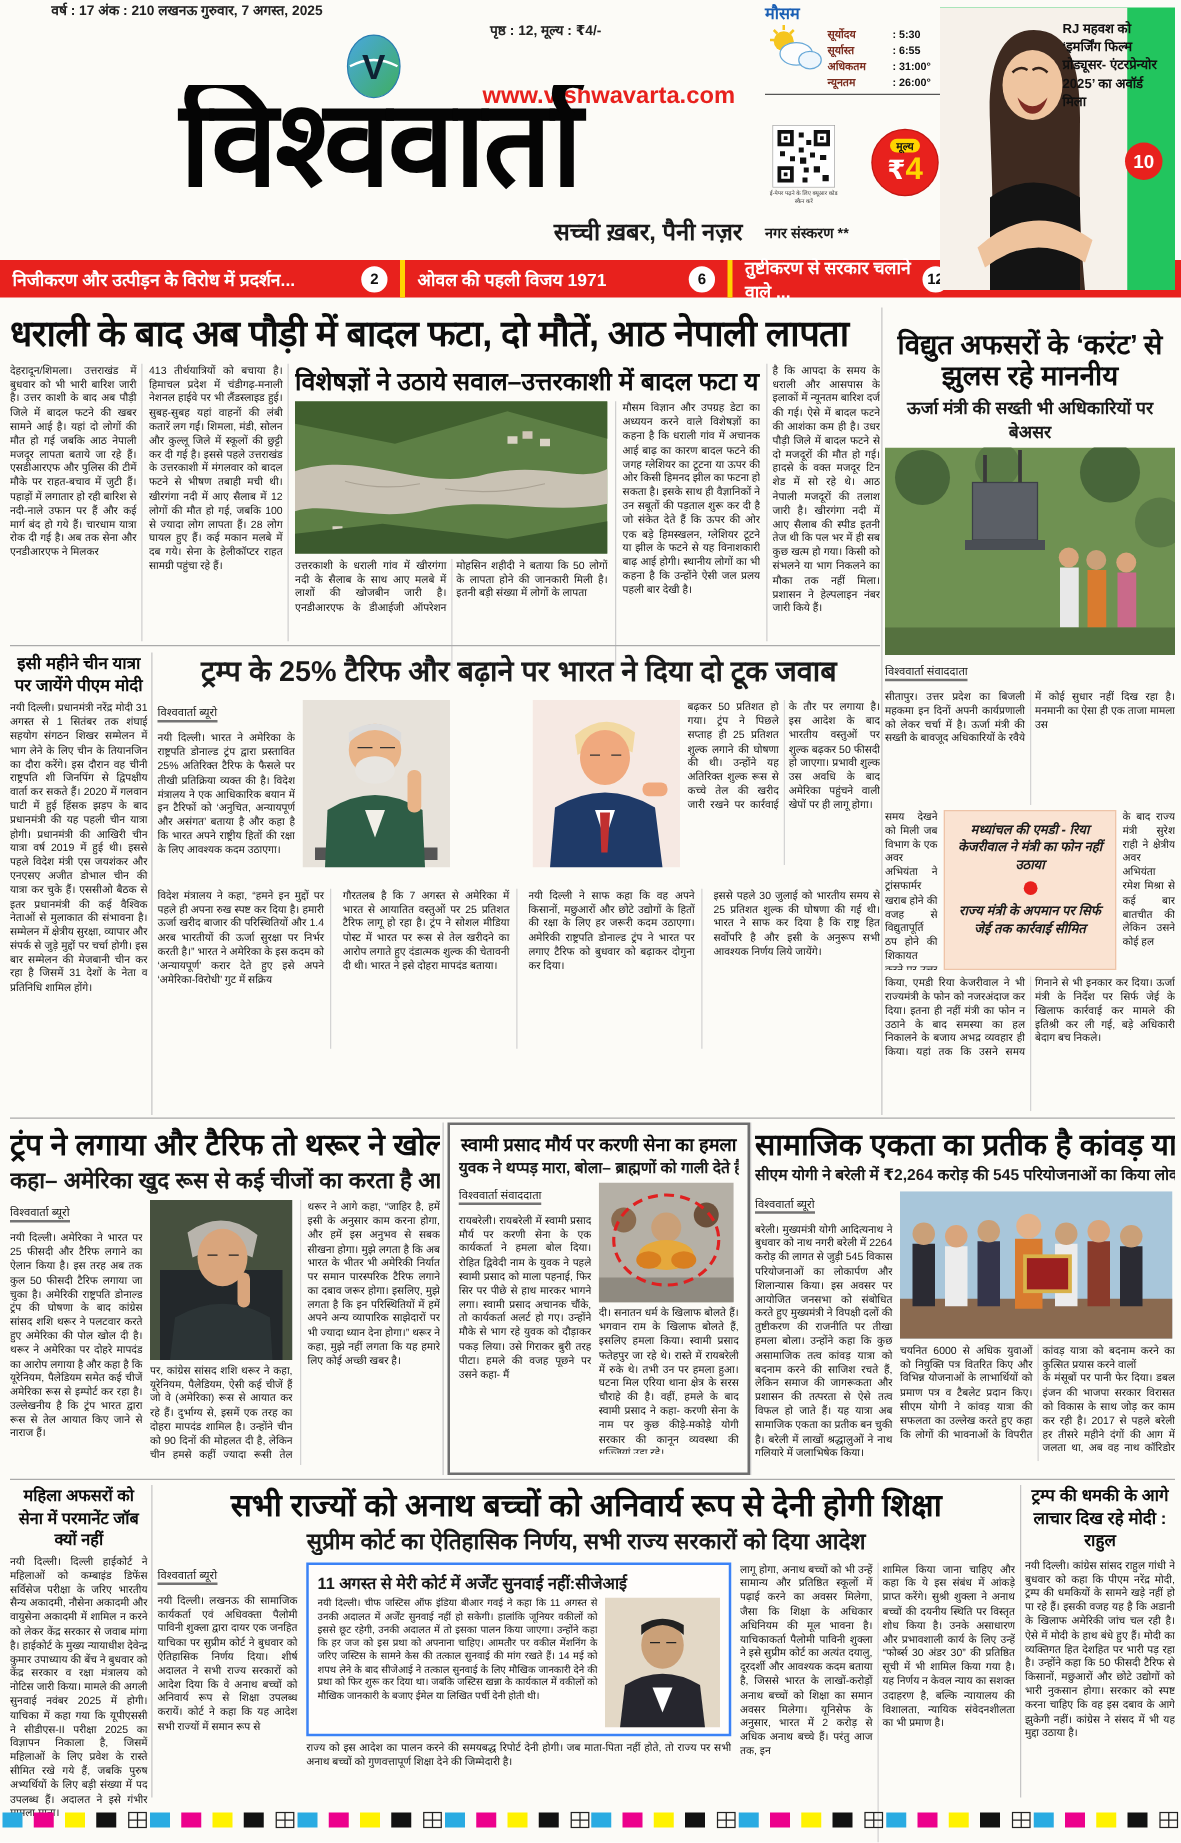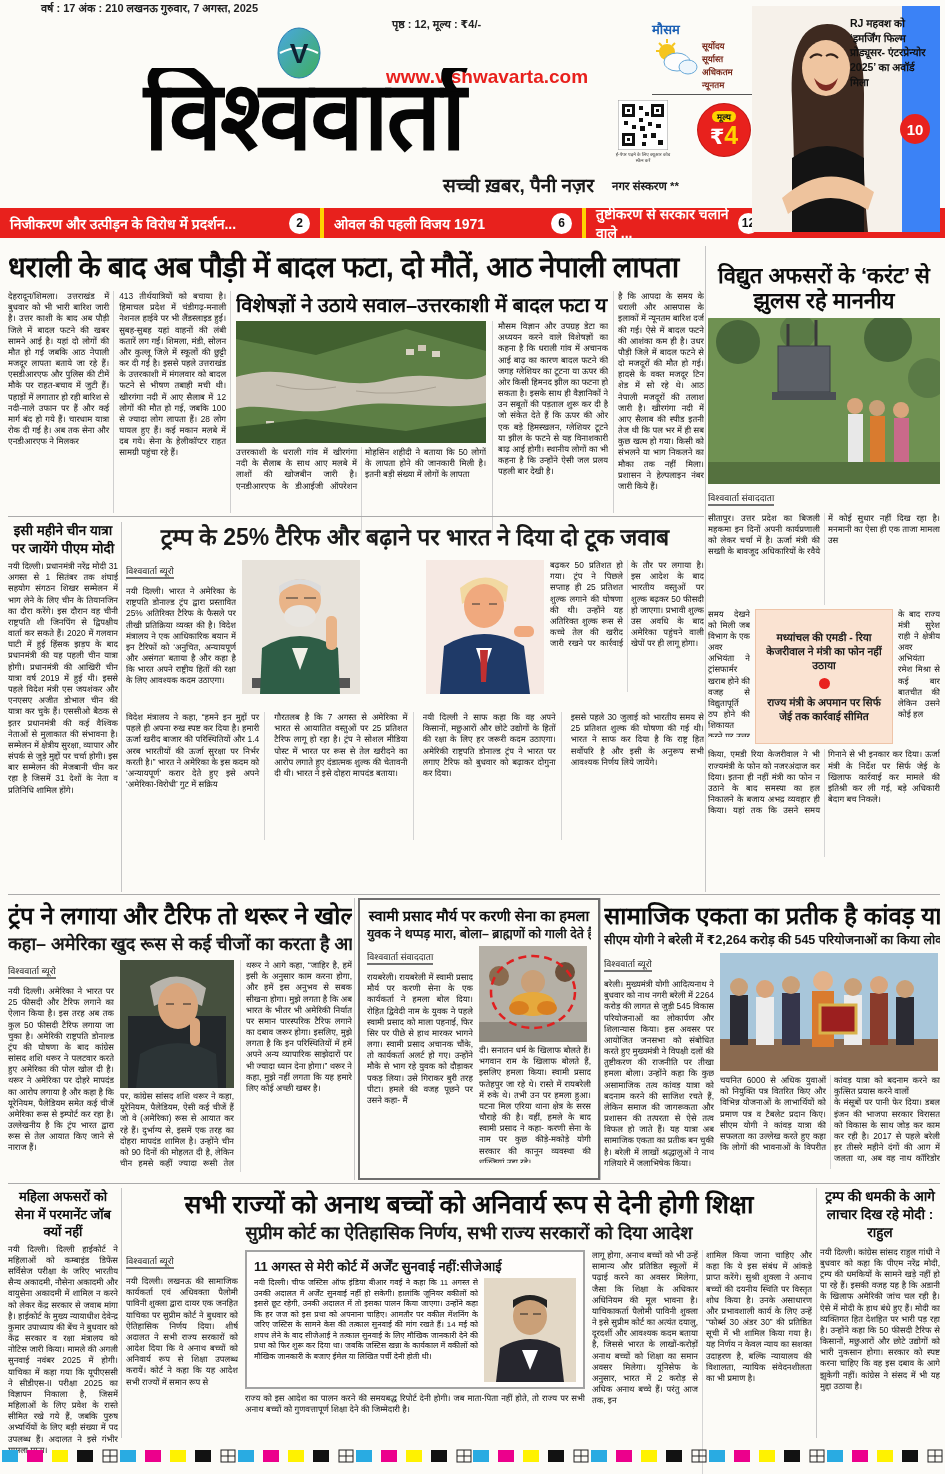"मौसम" div.abs { margin-left: 40px -> none; top: 20px -> 1px }
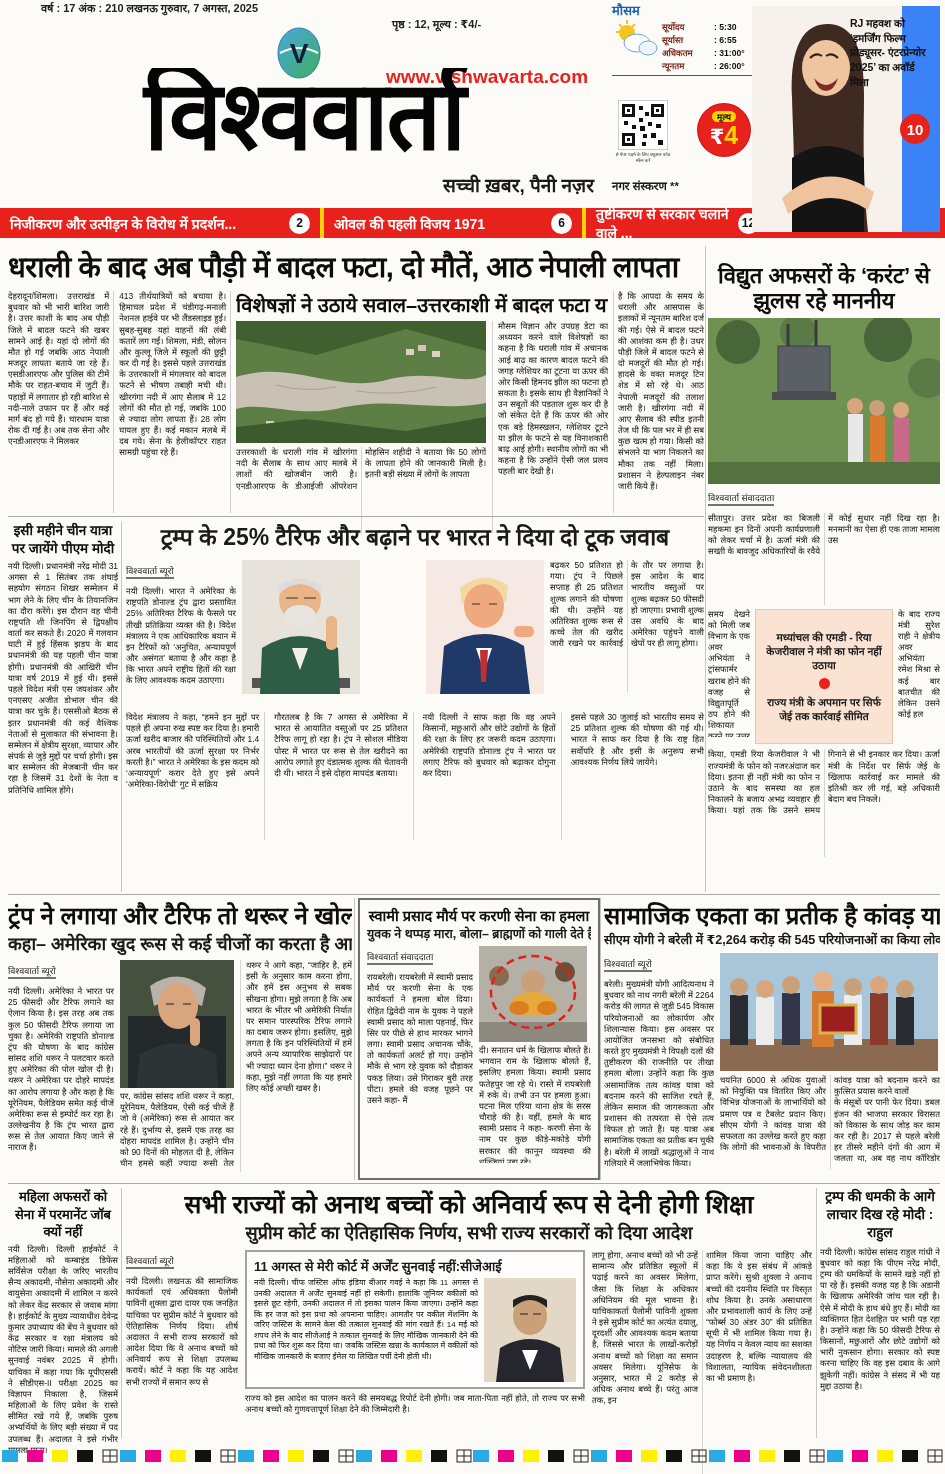"RJ महवश को ‘इमर्जिंग फिल्म" .promo { background: #3b82f6 -> #22c55e }
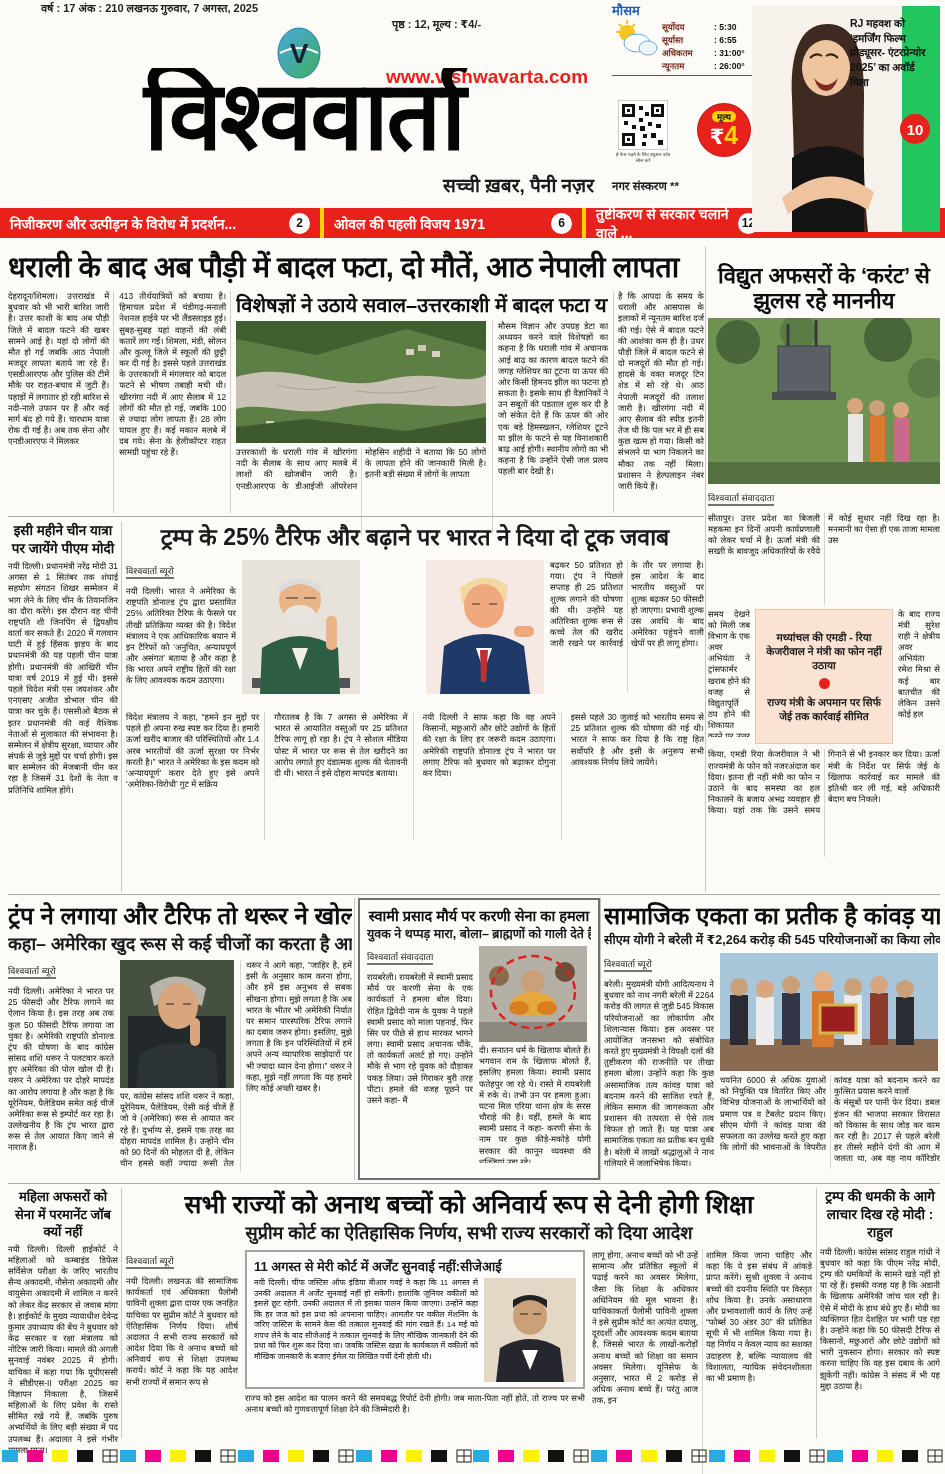"ऊर्जा मंत्री की सख्ती भी" div.sub2 { html: none -> <div>ऊर्जा मंत्री की सख्ती भी अधिकारियों पर बेअसर</div> }
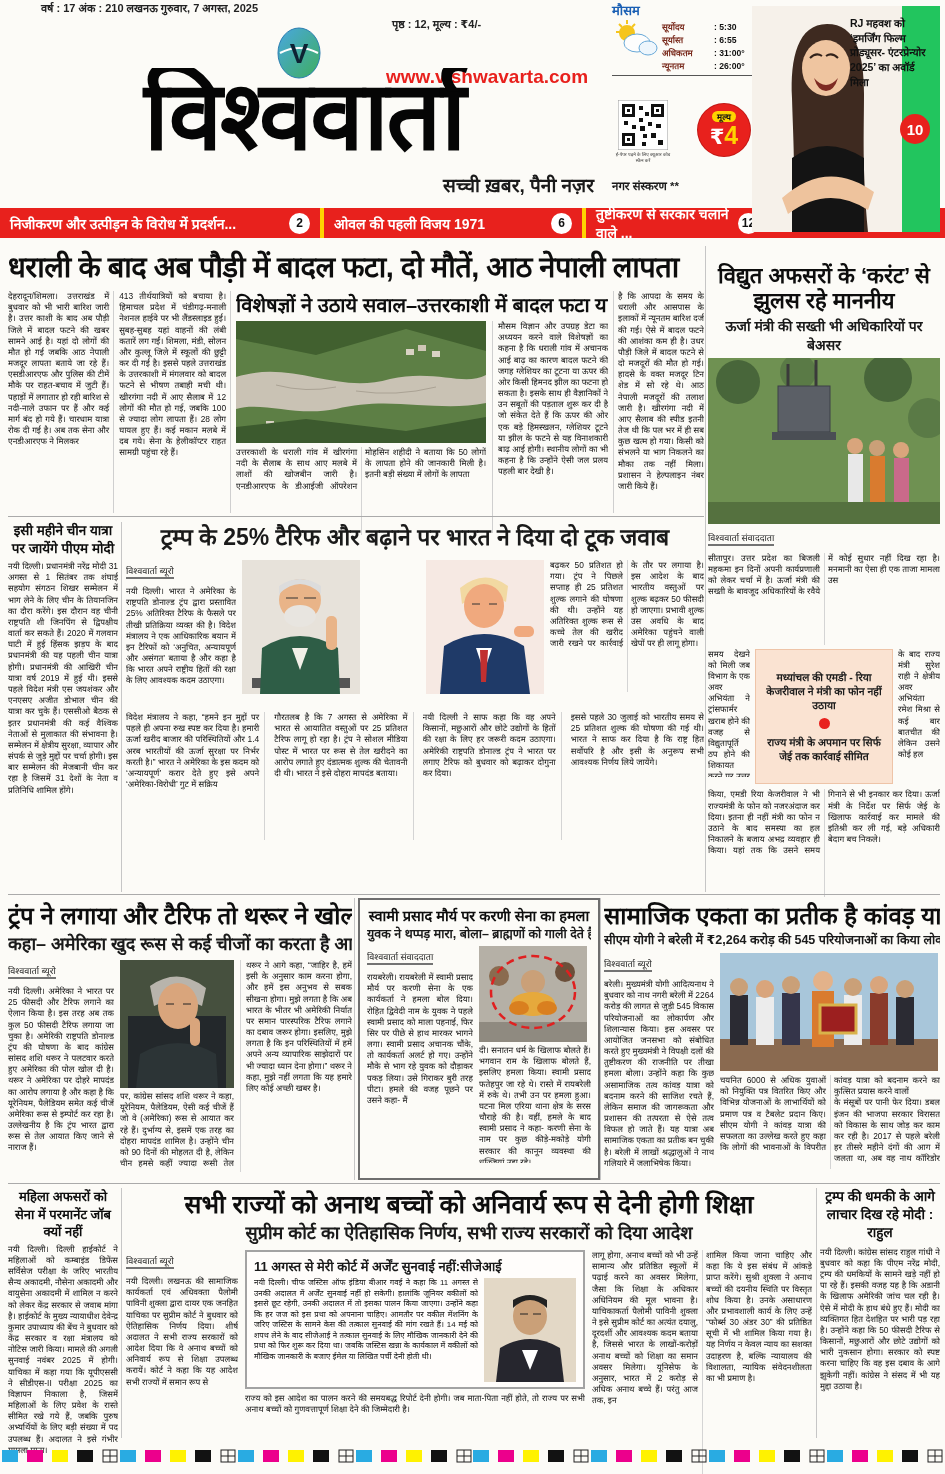"मध्यांचल की एमडी - रिया" .pullbox { font-style: none -> italic; padding: 20px 7px -> 8px 7px }
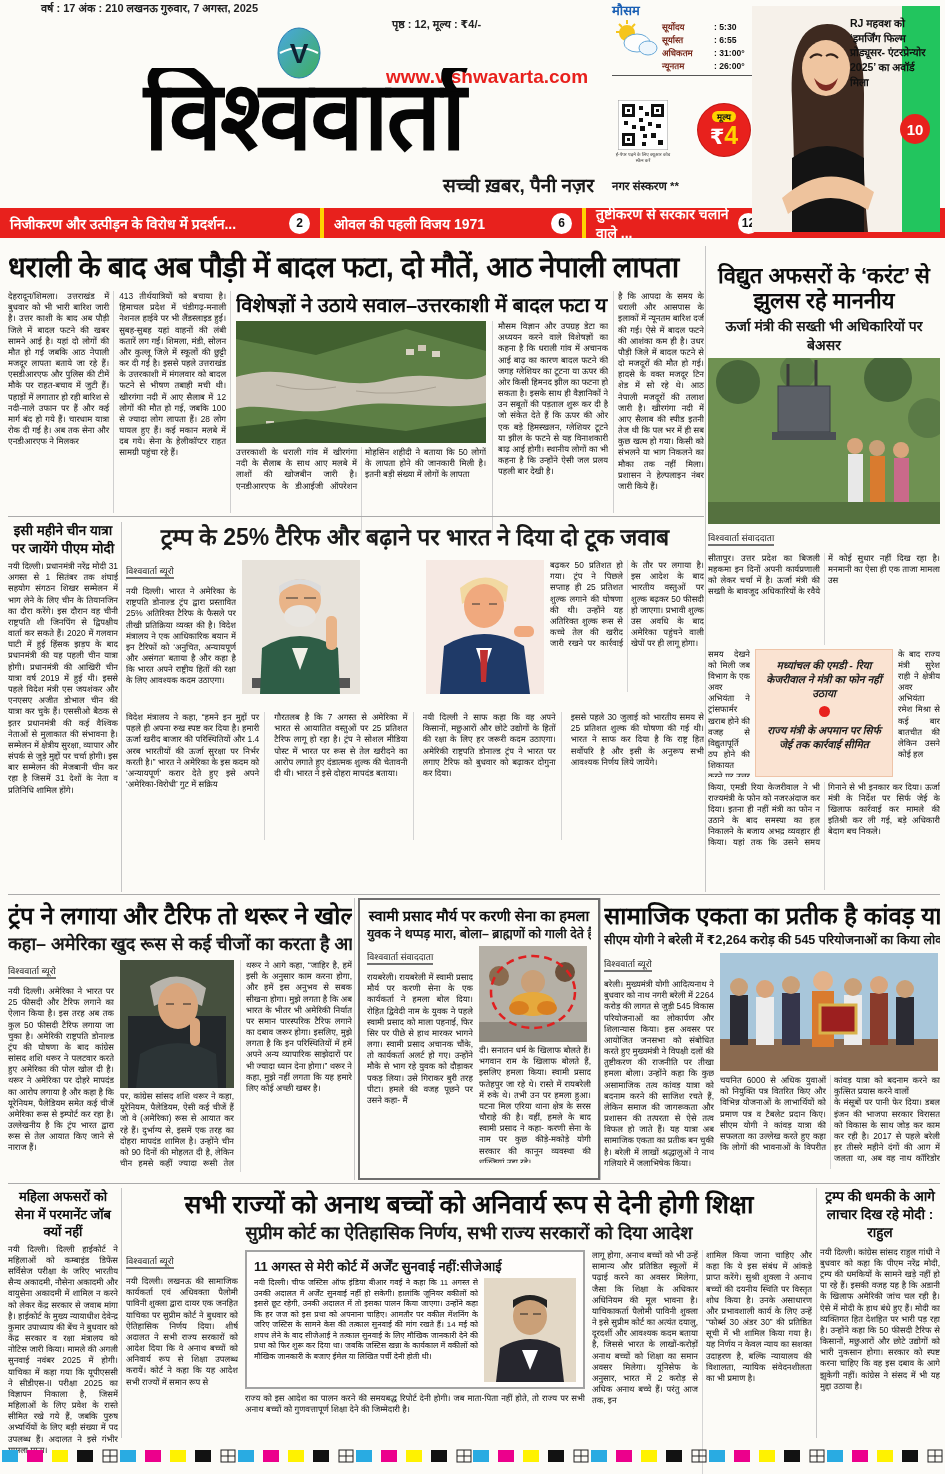"11 अगस्त से मेरी कोर्ट" .cjibox { border: 2px solid #a3a3a3 -> 2px solid #3b82f6 }
